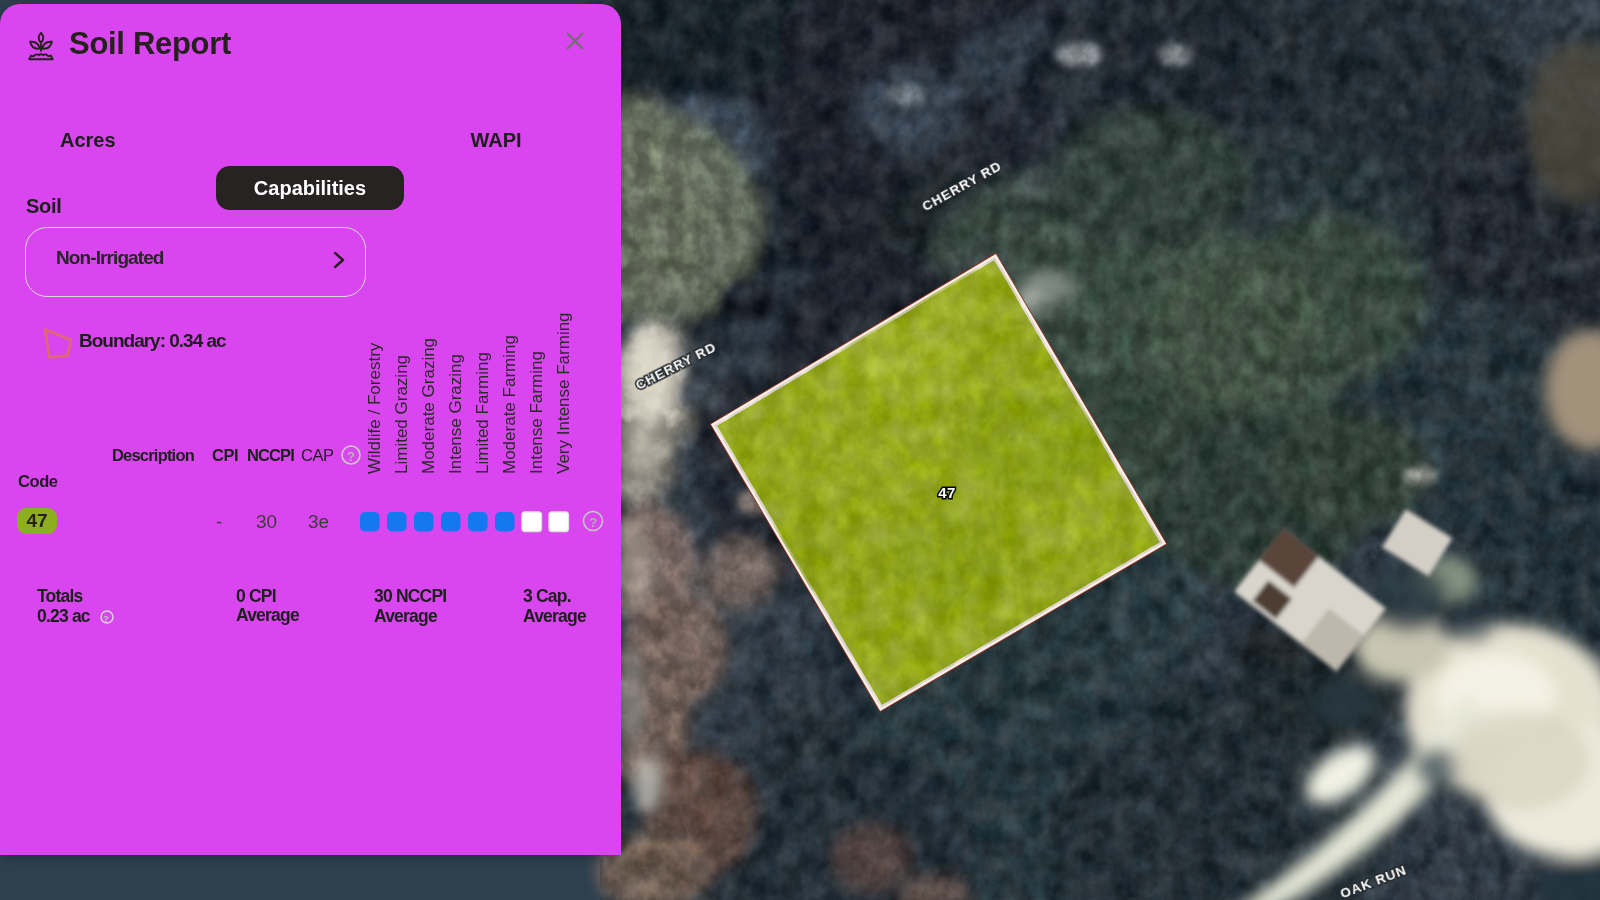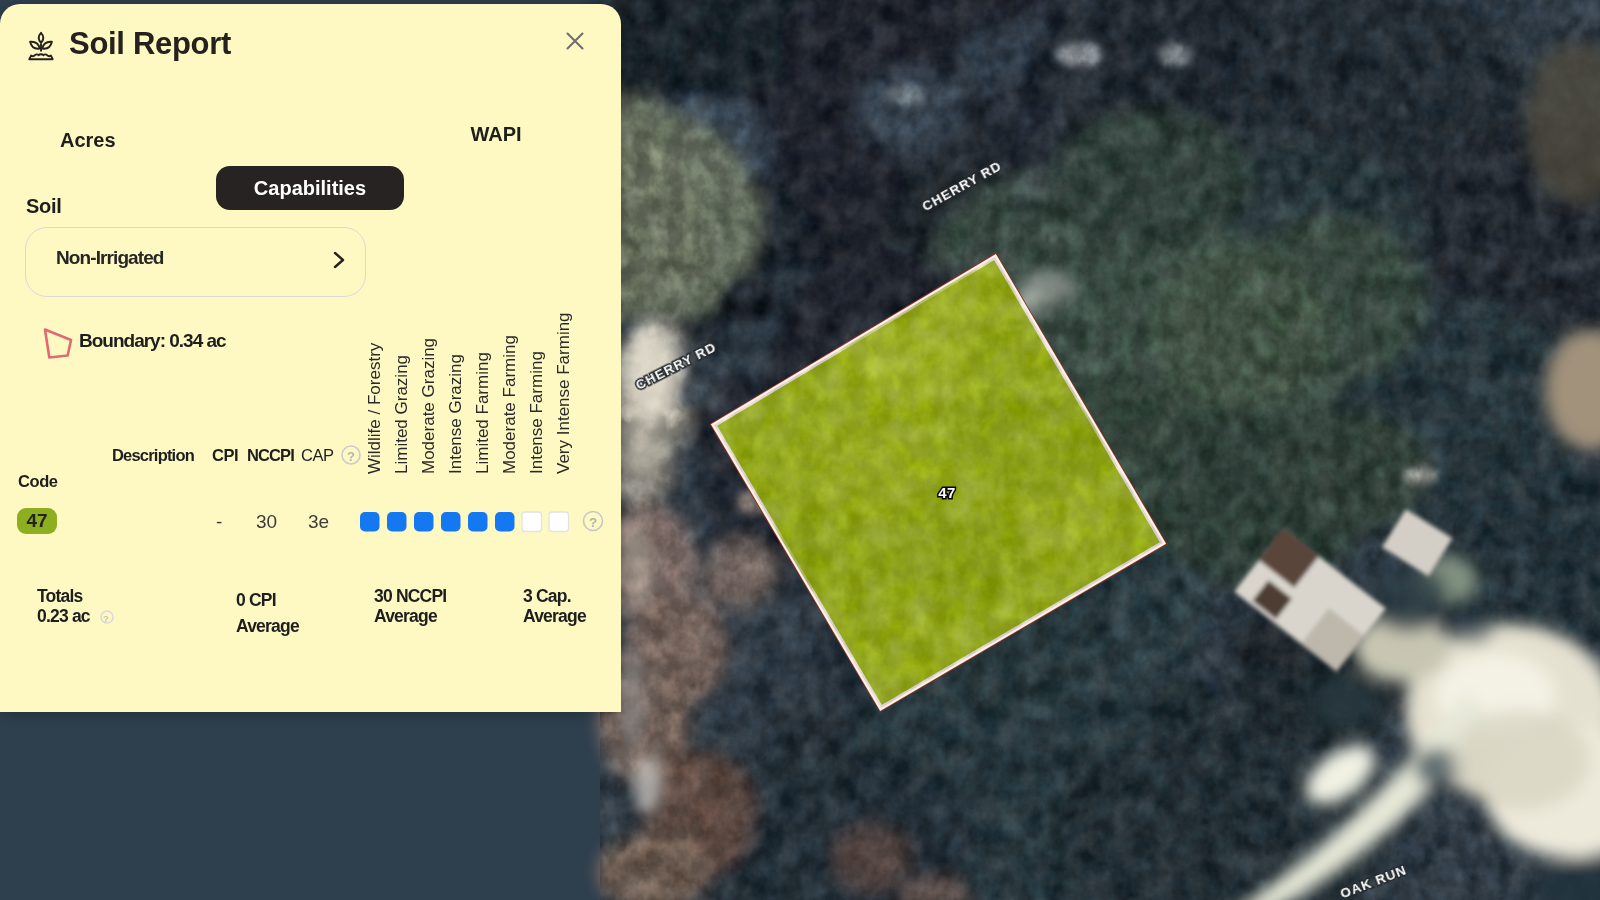"Soil Report" #panel { background: #fef9c3 -> #d946ef; height: 708px -> 851px }
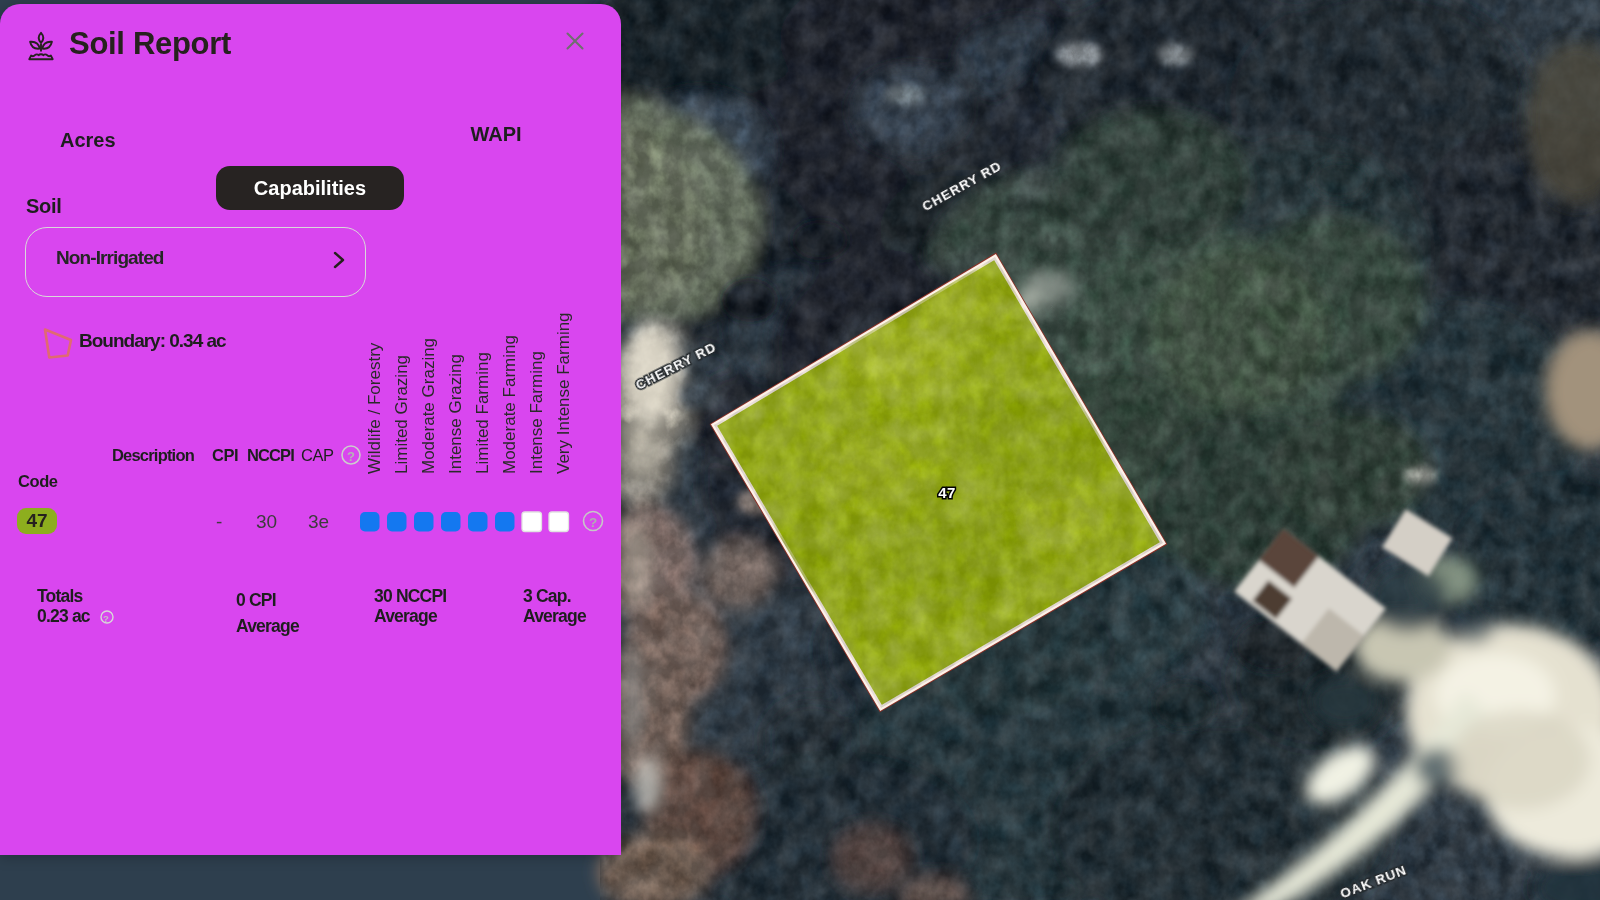"WAPI" div.abs { top: 108px -> 114px }
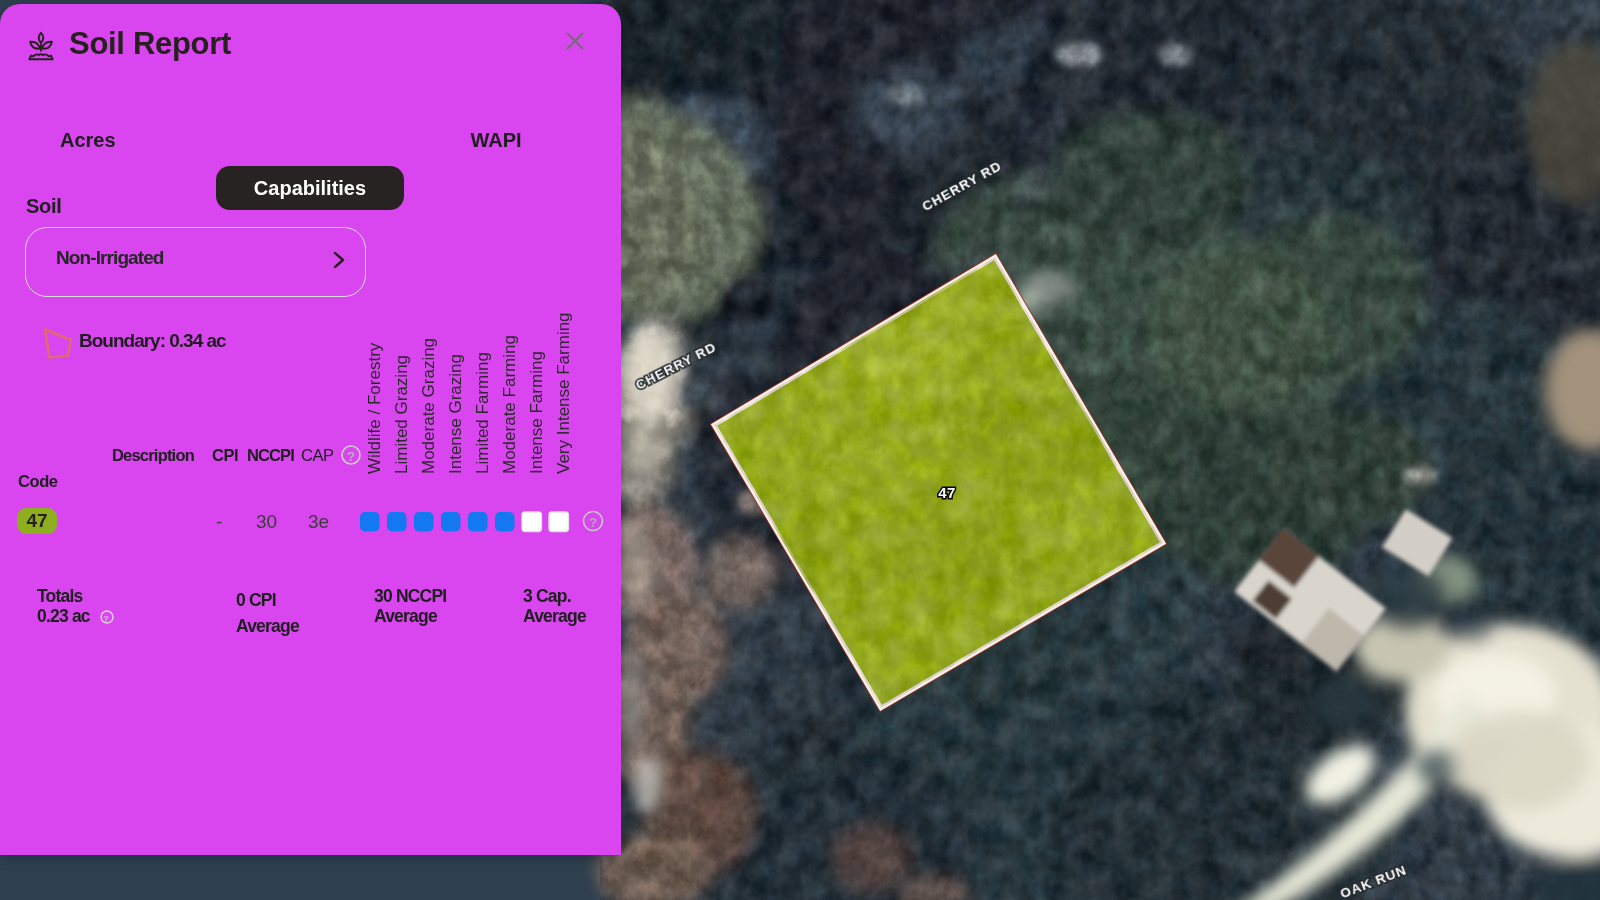"0 CPI" div.abs { line-height: 26px -> 19px }
